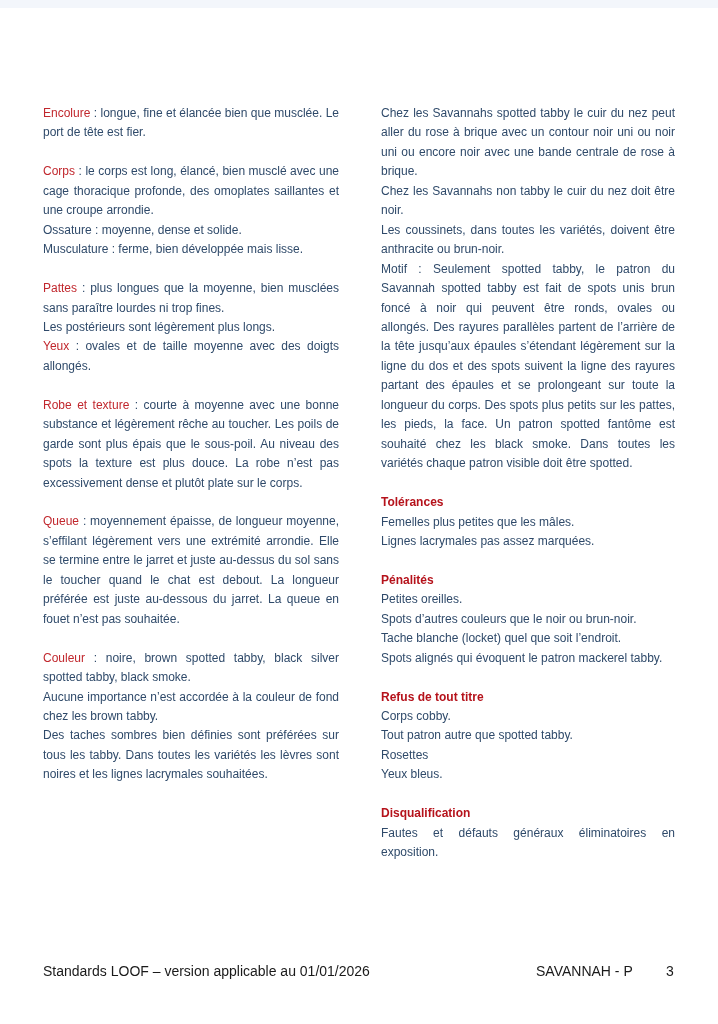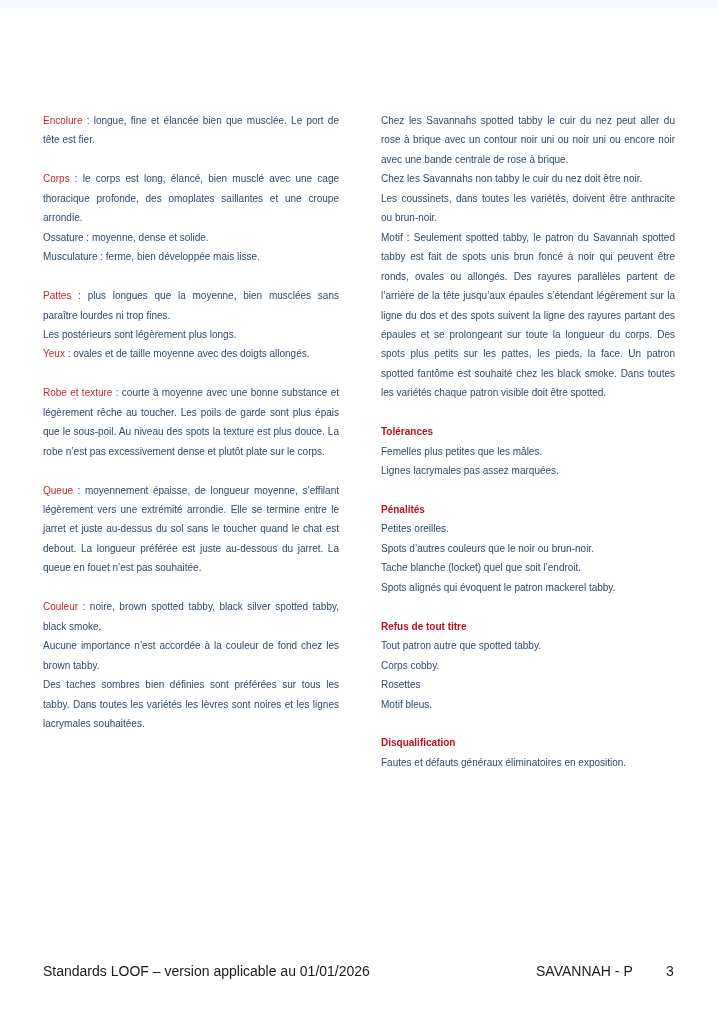"Encolure : longue, fine et" .col { font-size: 10px -> 12px; top: 111px -> 104px }
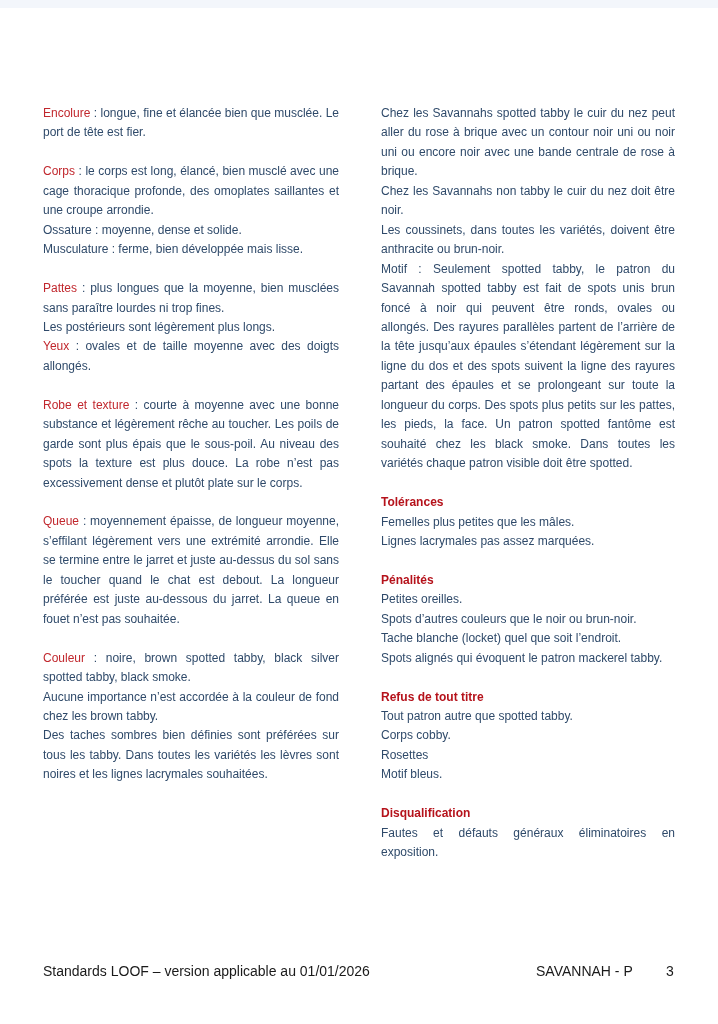"Tout patron autre que spotted" span.line { order: before "Corps cobby." -> after "Corps cobby." }
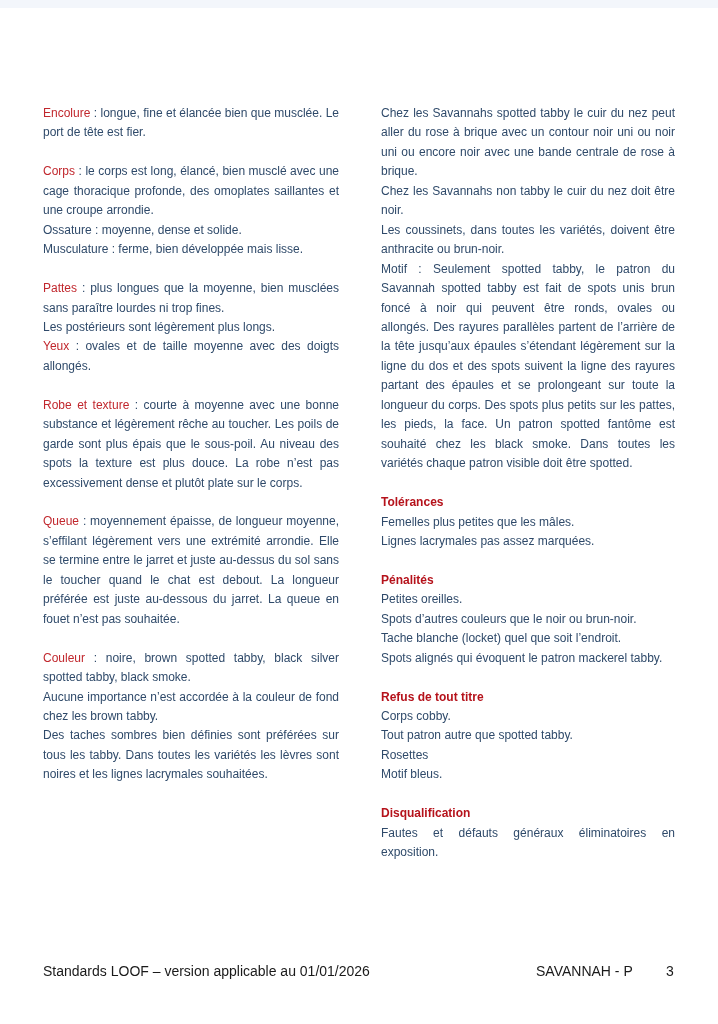"Motif bleus." span.line { text: Motif -> Yeux }
